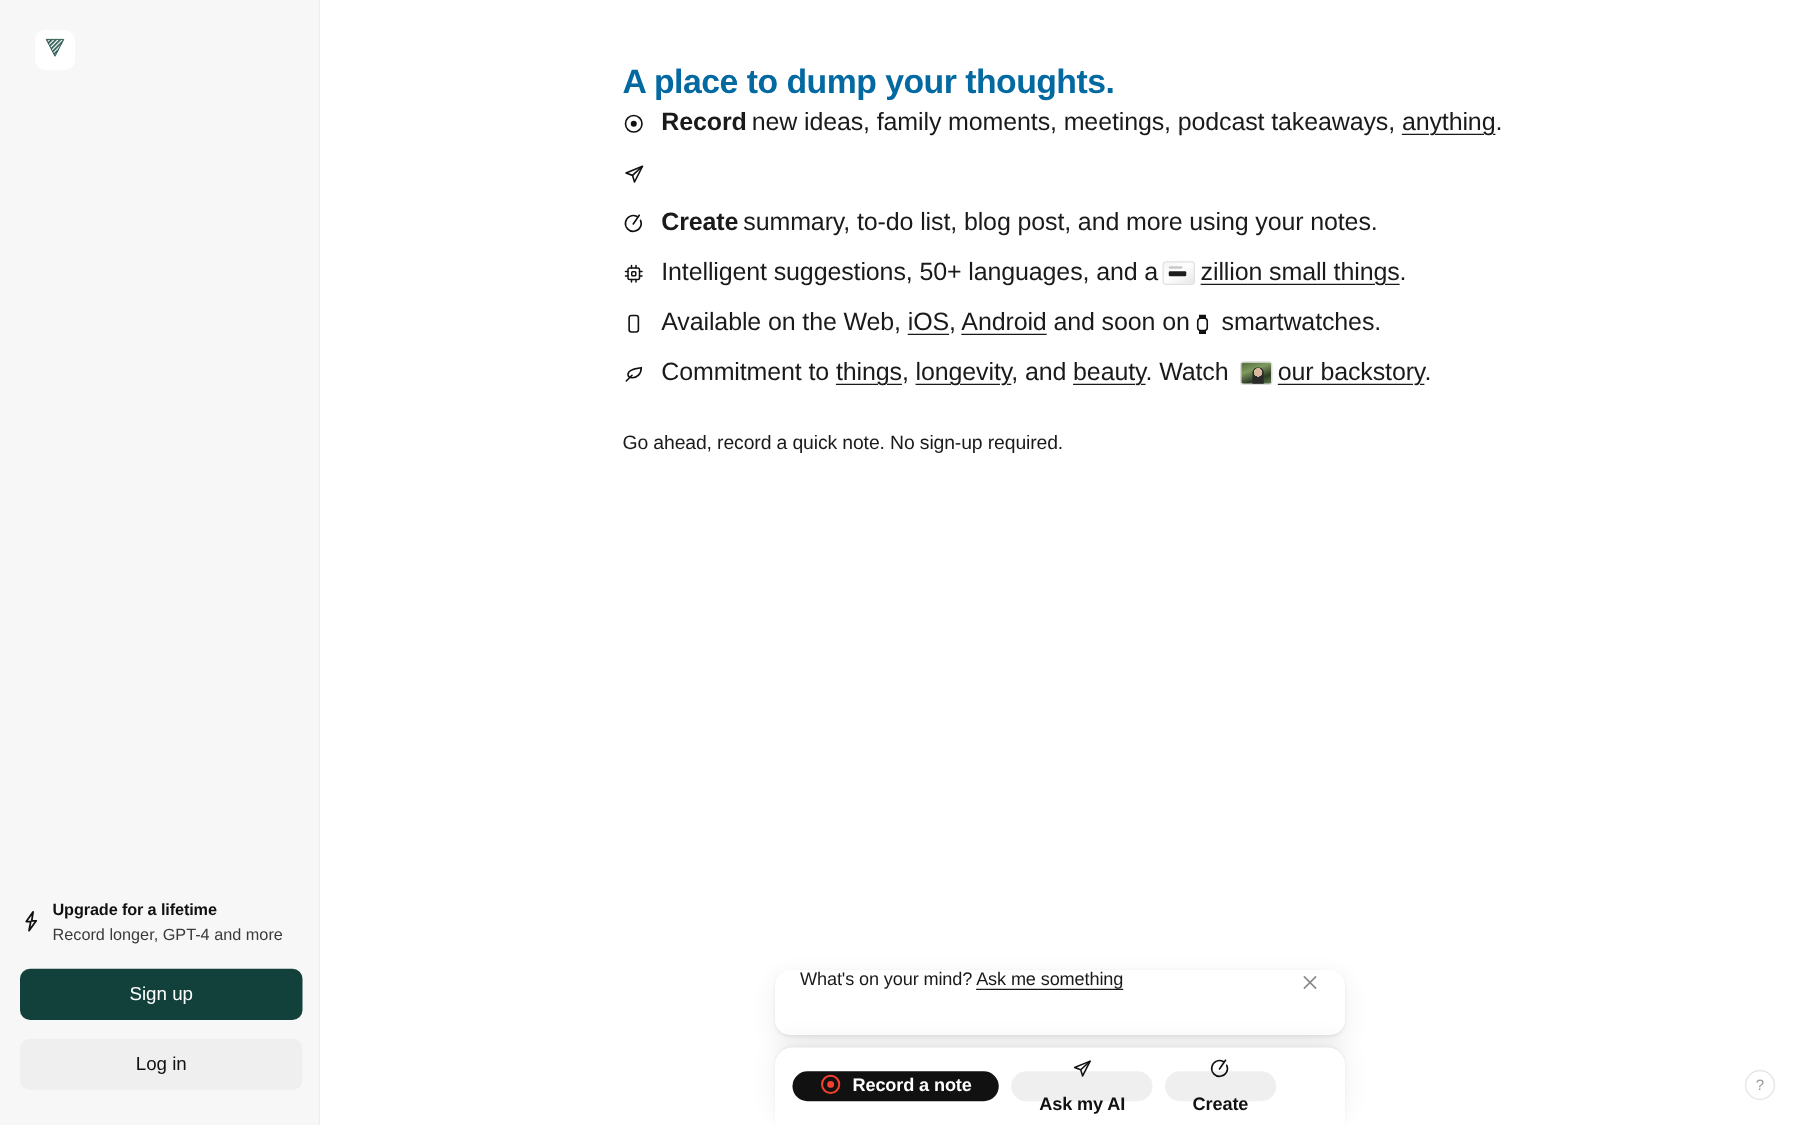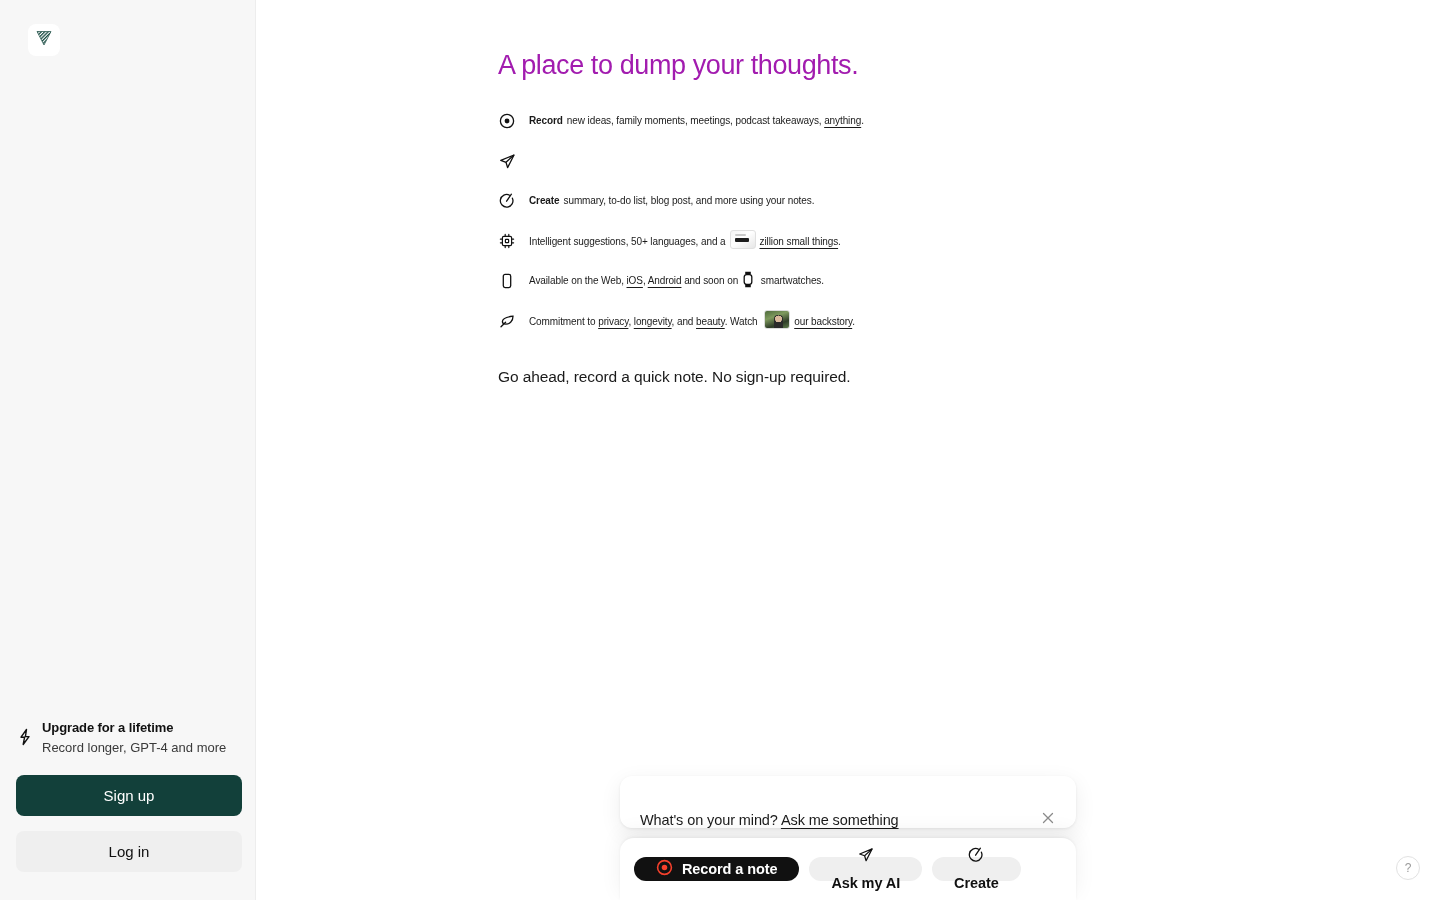"A place to dump your" h1.page-title { color: #a21caf -> #0369a1; font-weight: 400 -> 700; margin-bottom: 22px -> none }
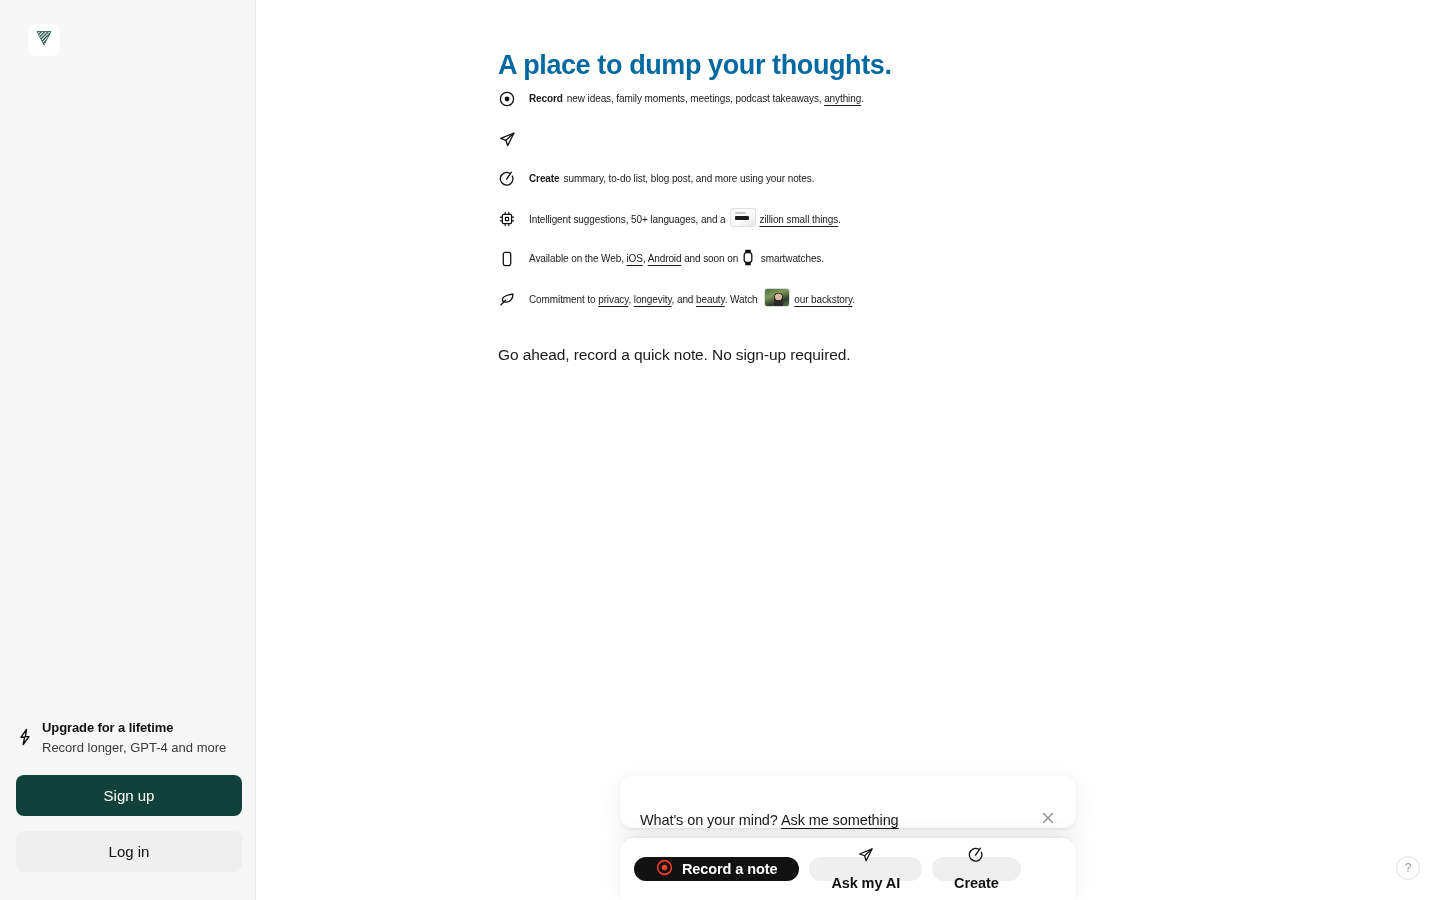"Record new ideas, family moments," .feature-text { font-size: 10px -> 20px }
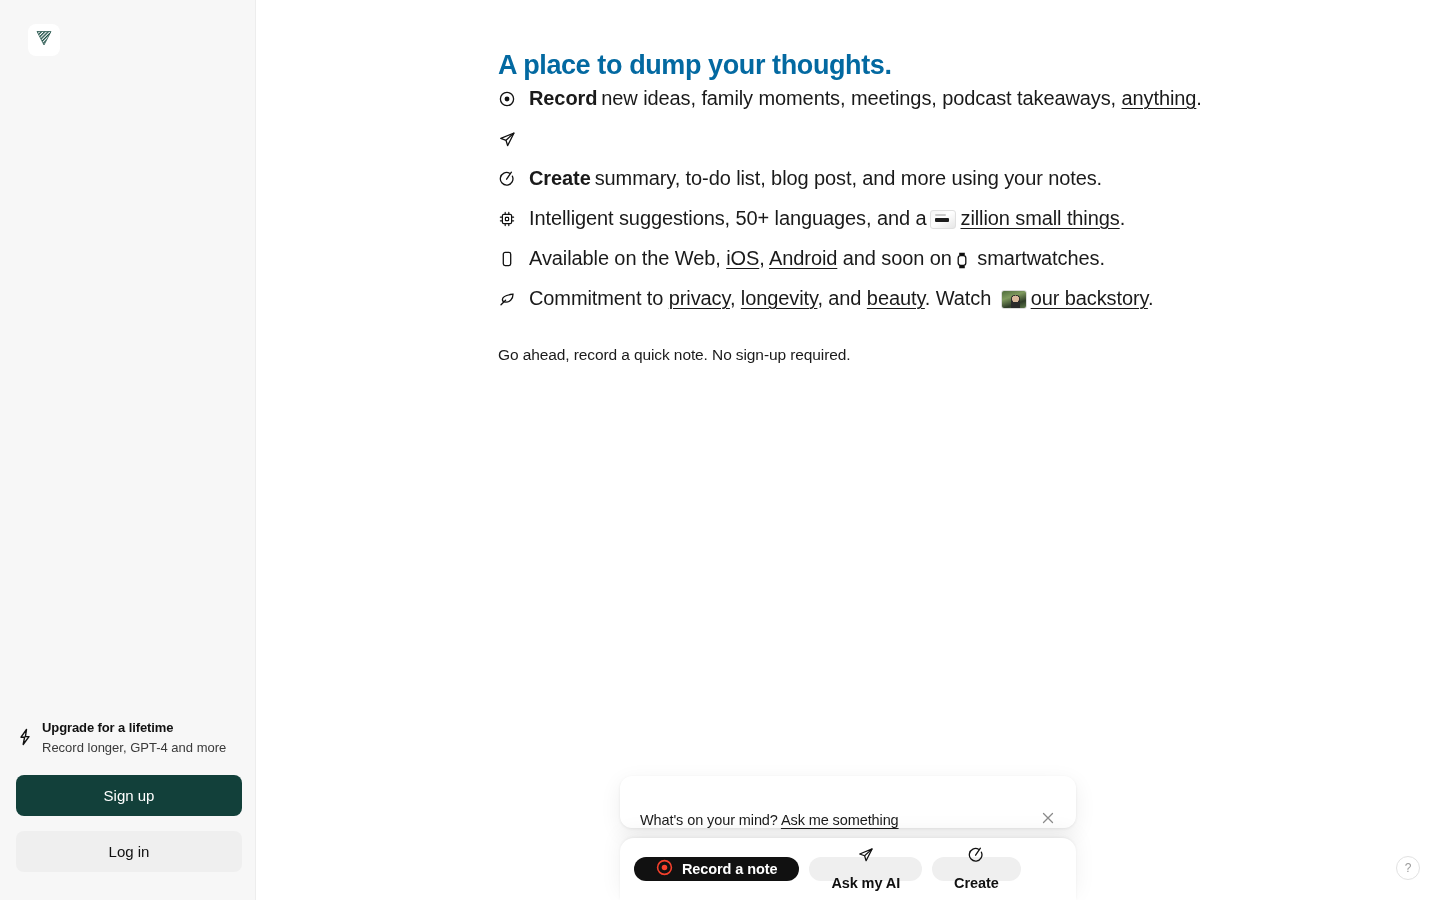"privacy" span.ul { text: privacy -> things }
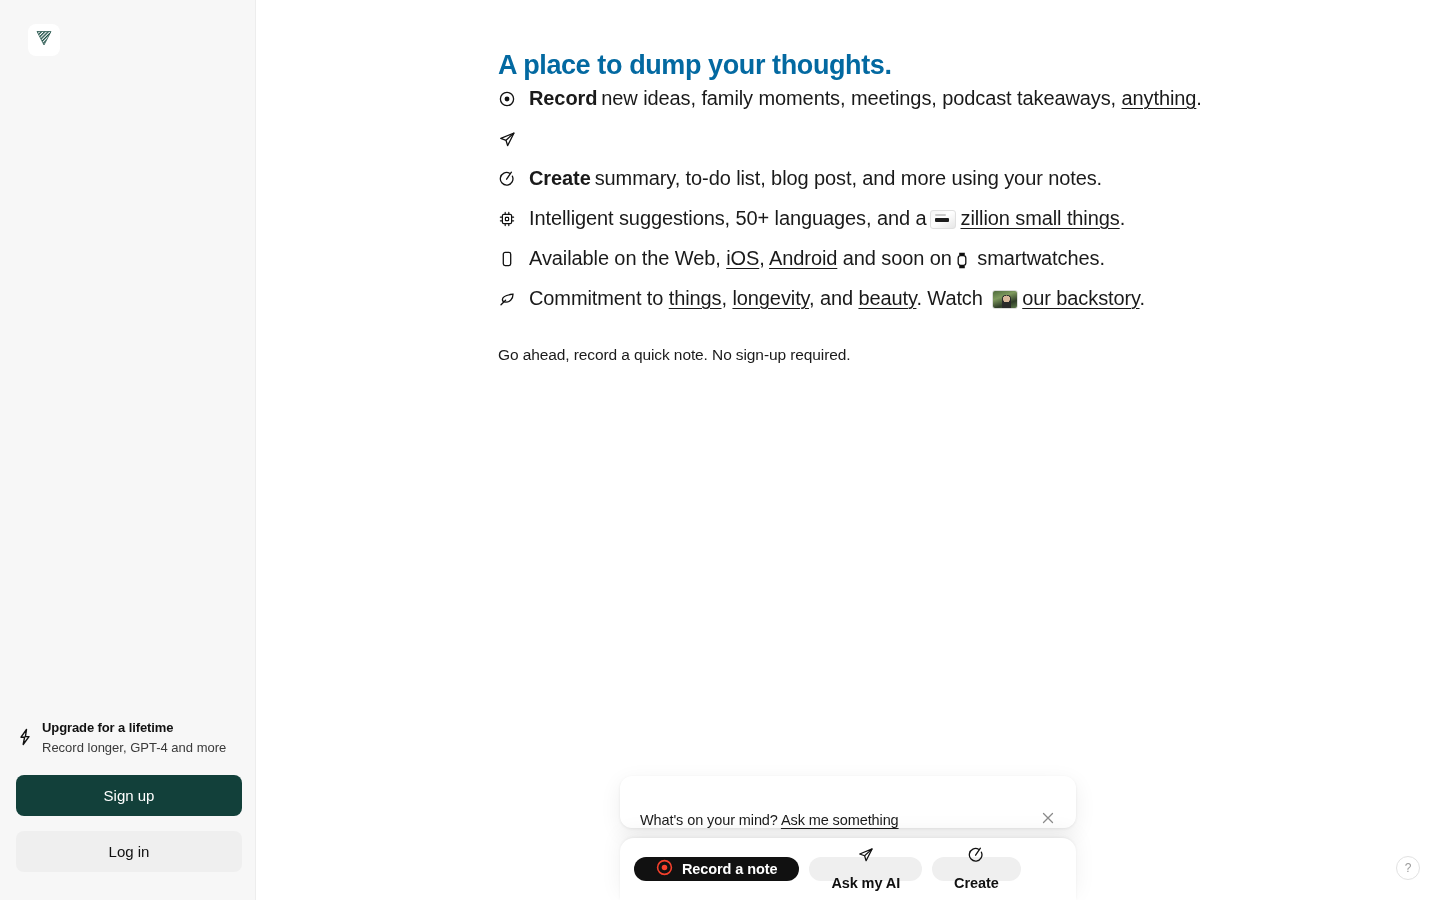"What's on your mind? Ask" .prompt-card { align-items: flex-end -> flex-start }
